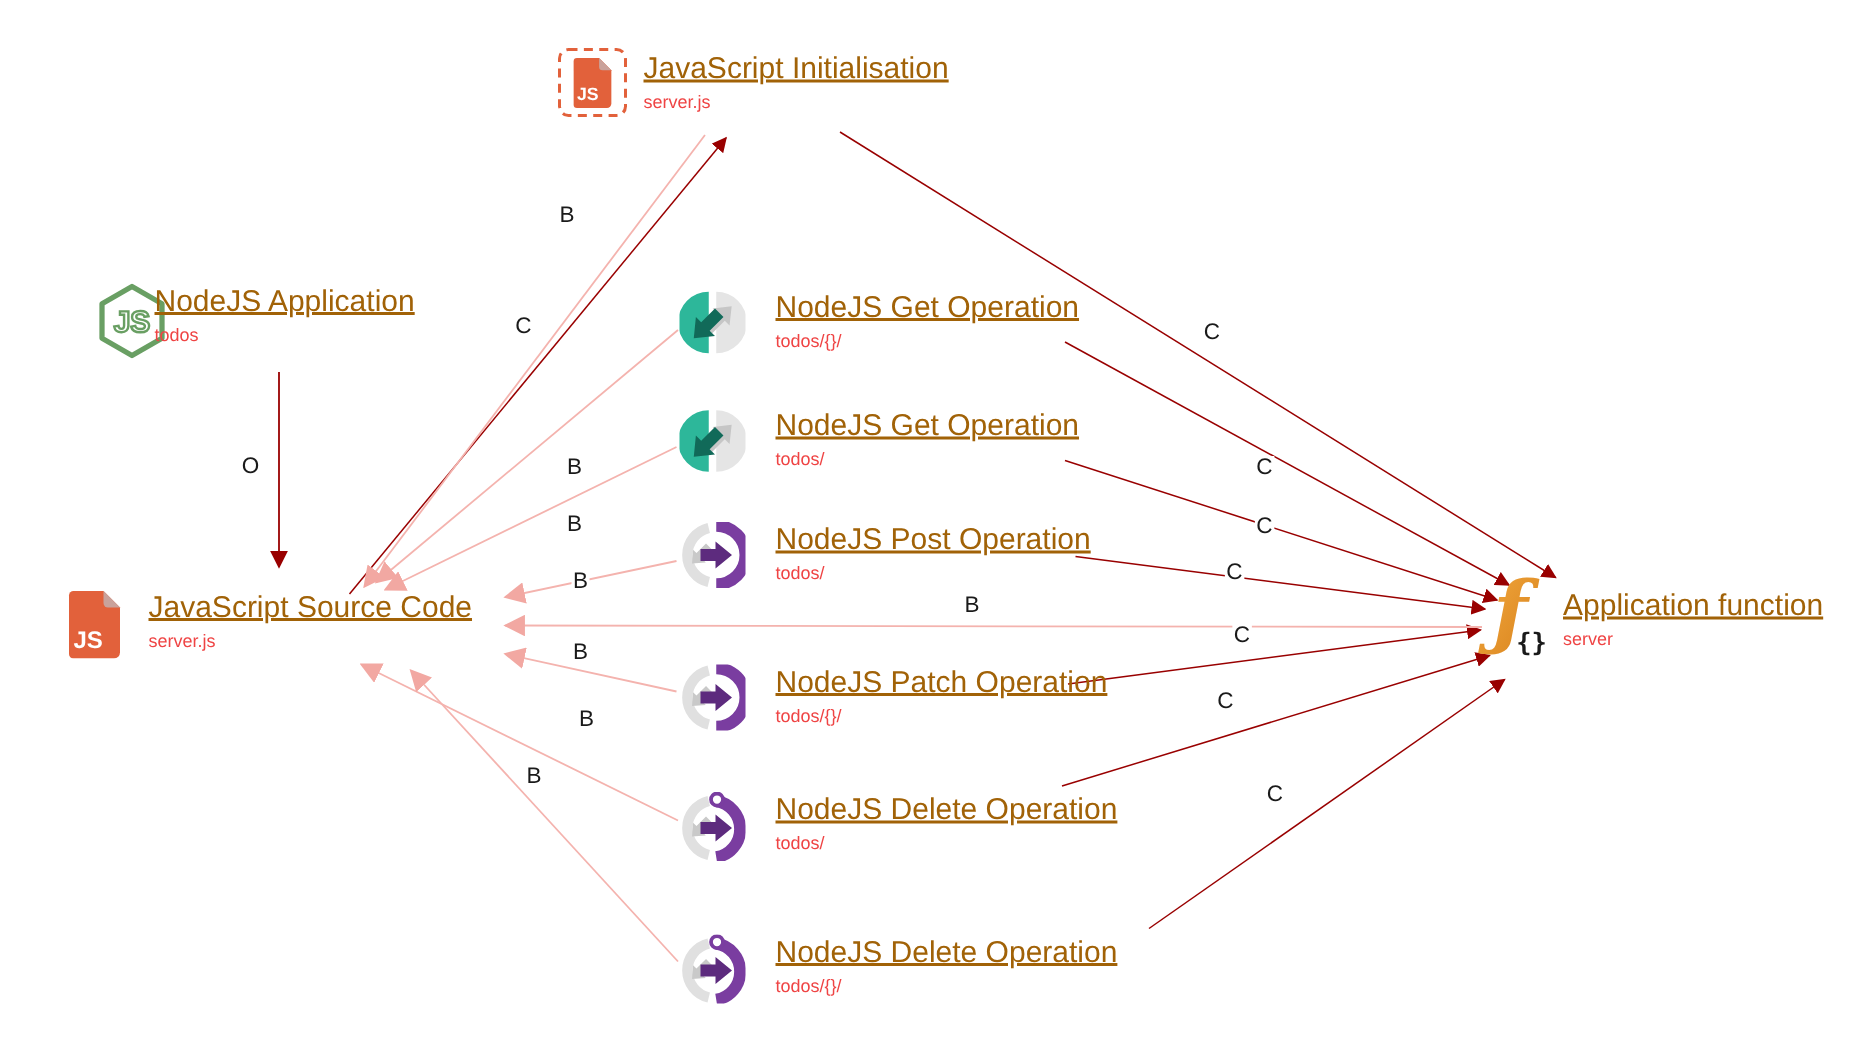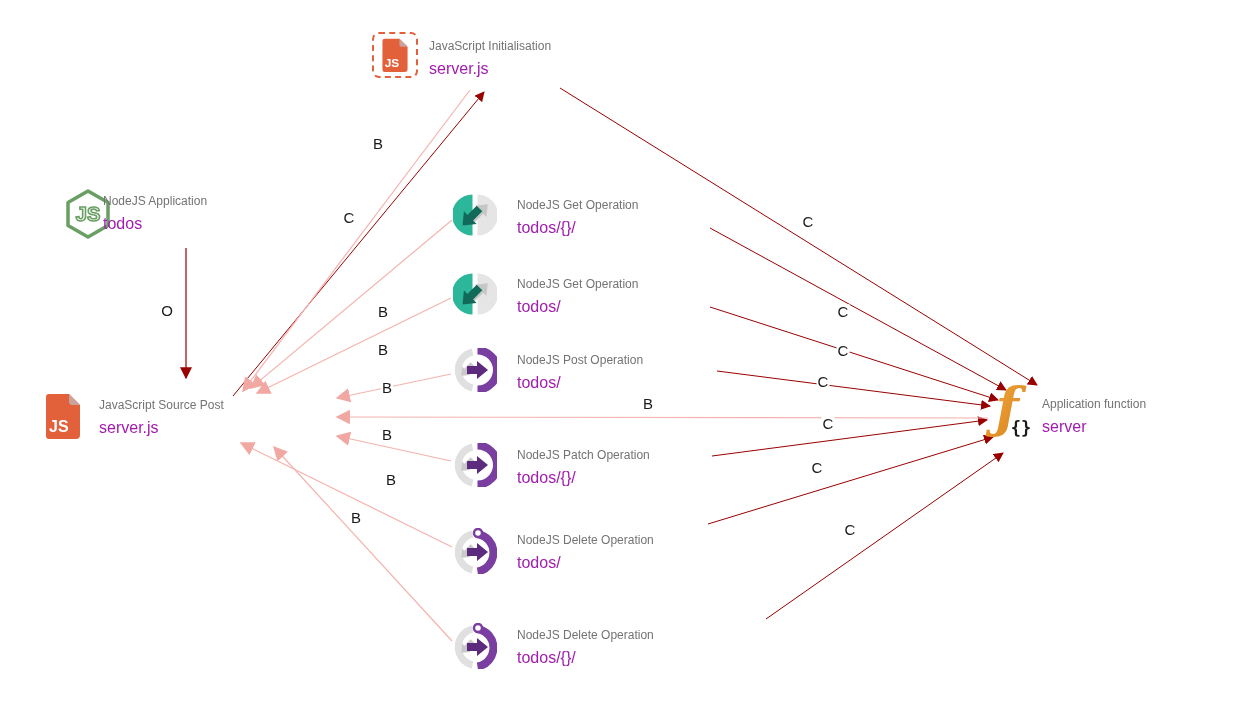"JavaScript Initialisation" .title { color: #737373 -> #a16207; font-size: 12px -> 20px; text-decoration: none -> underline }
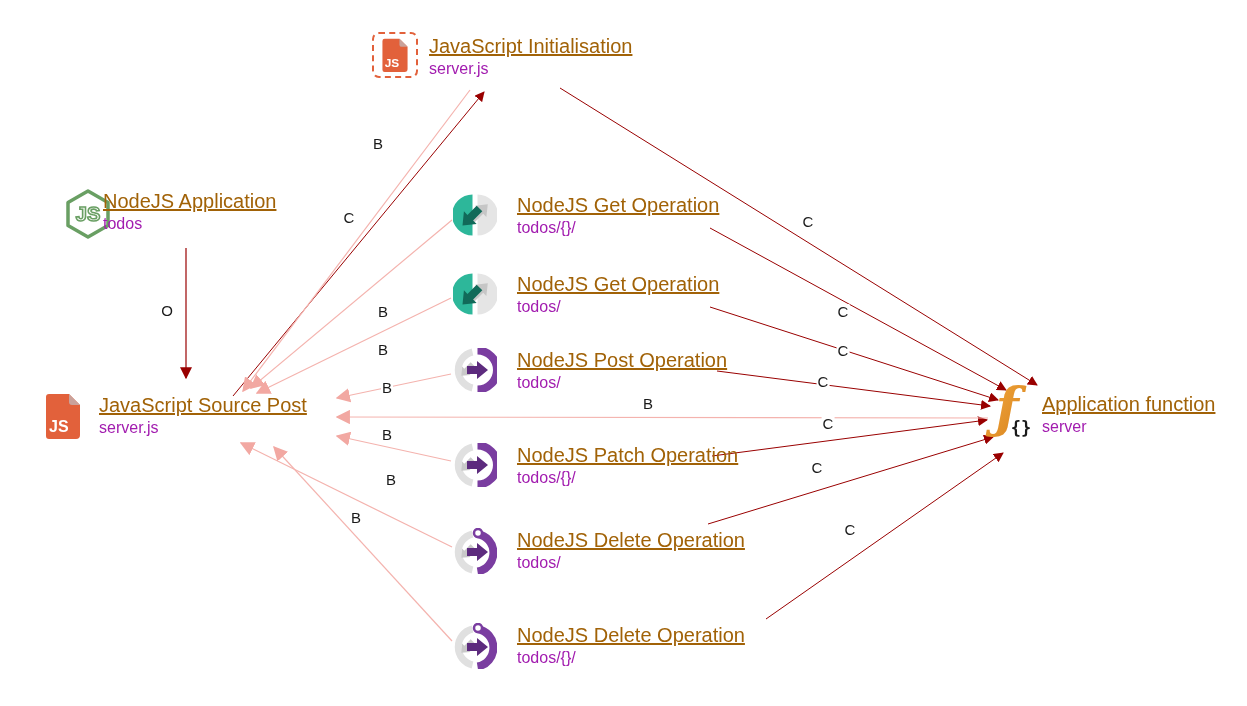"server.js" .subtitle { color: #a21caf -> #ef4444; font-size: 16px -> 12px }
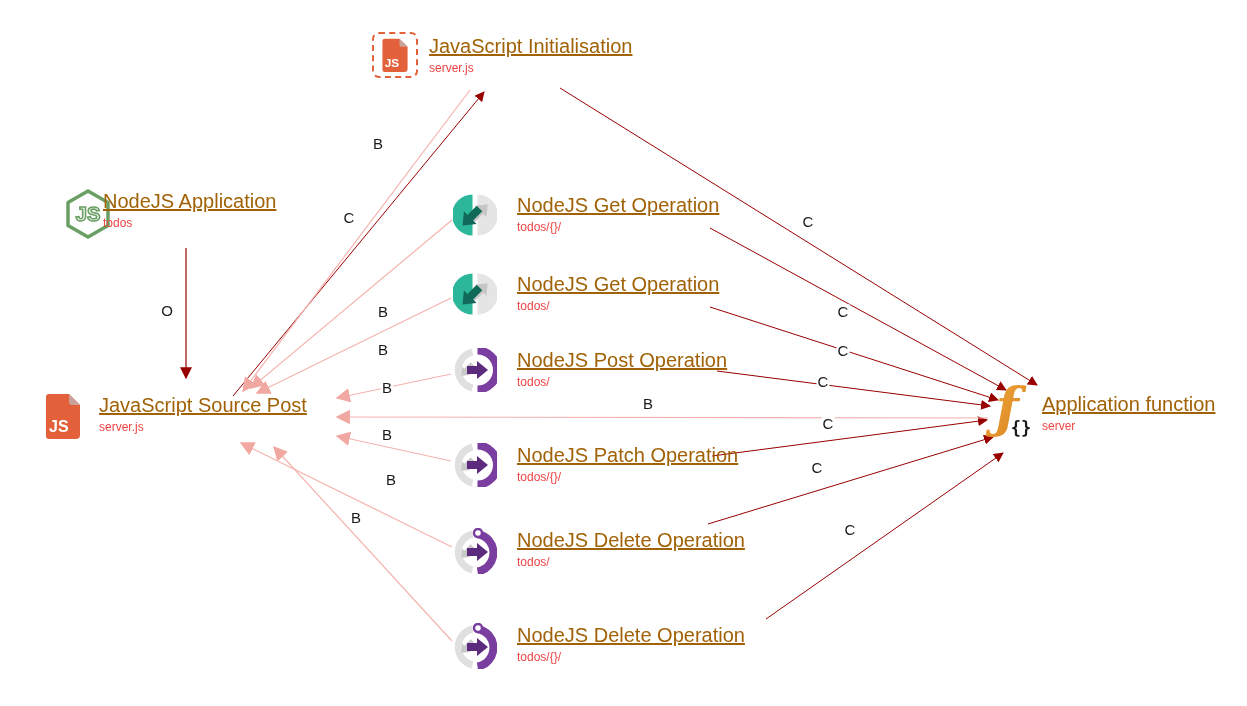"JavaScript Source Post" a.title { text: Post -> Code }
